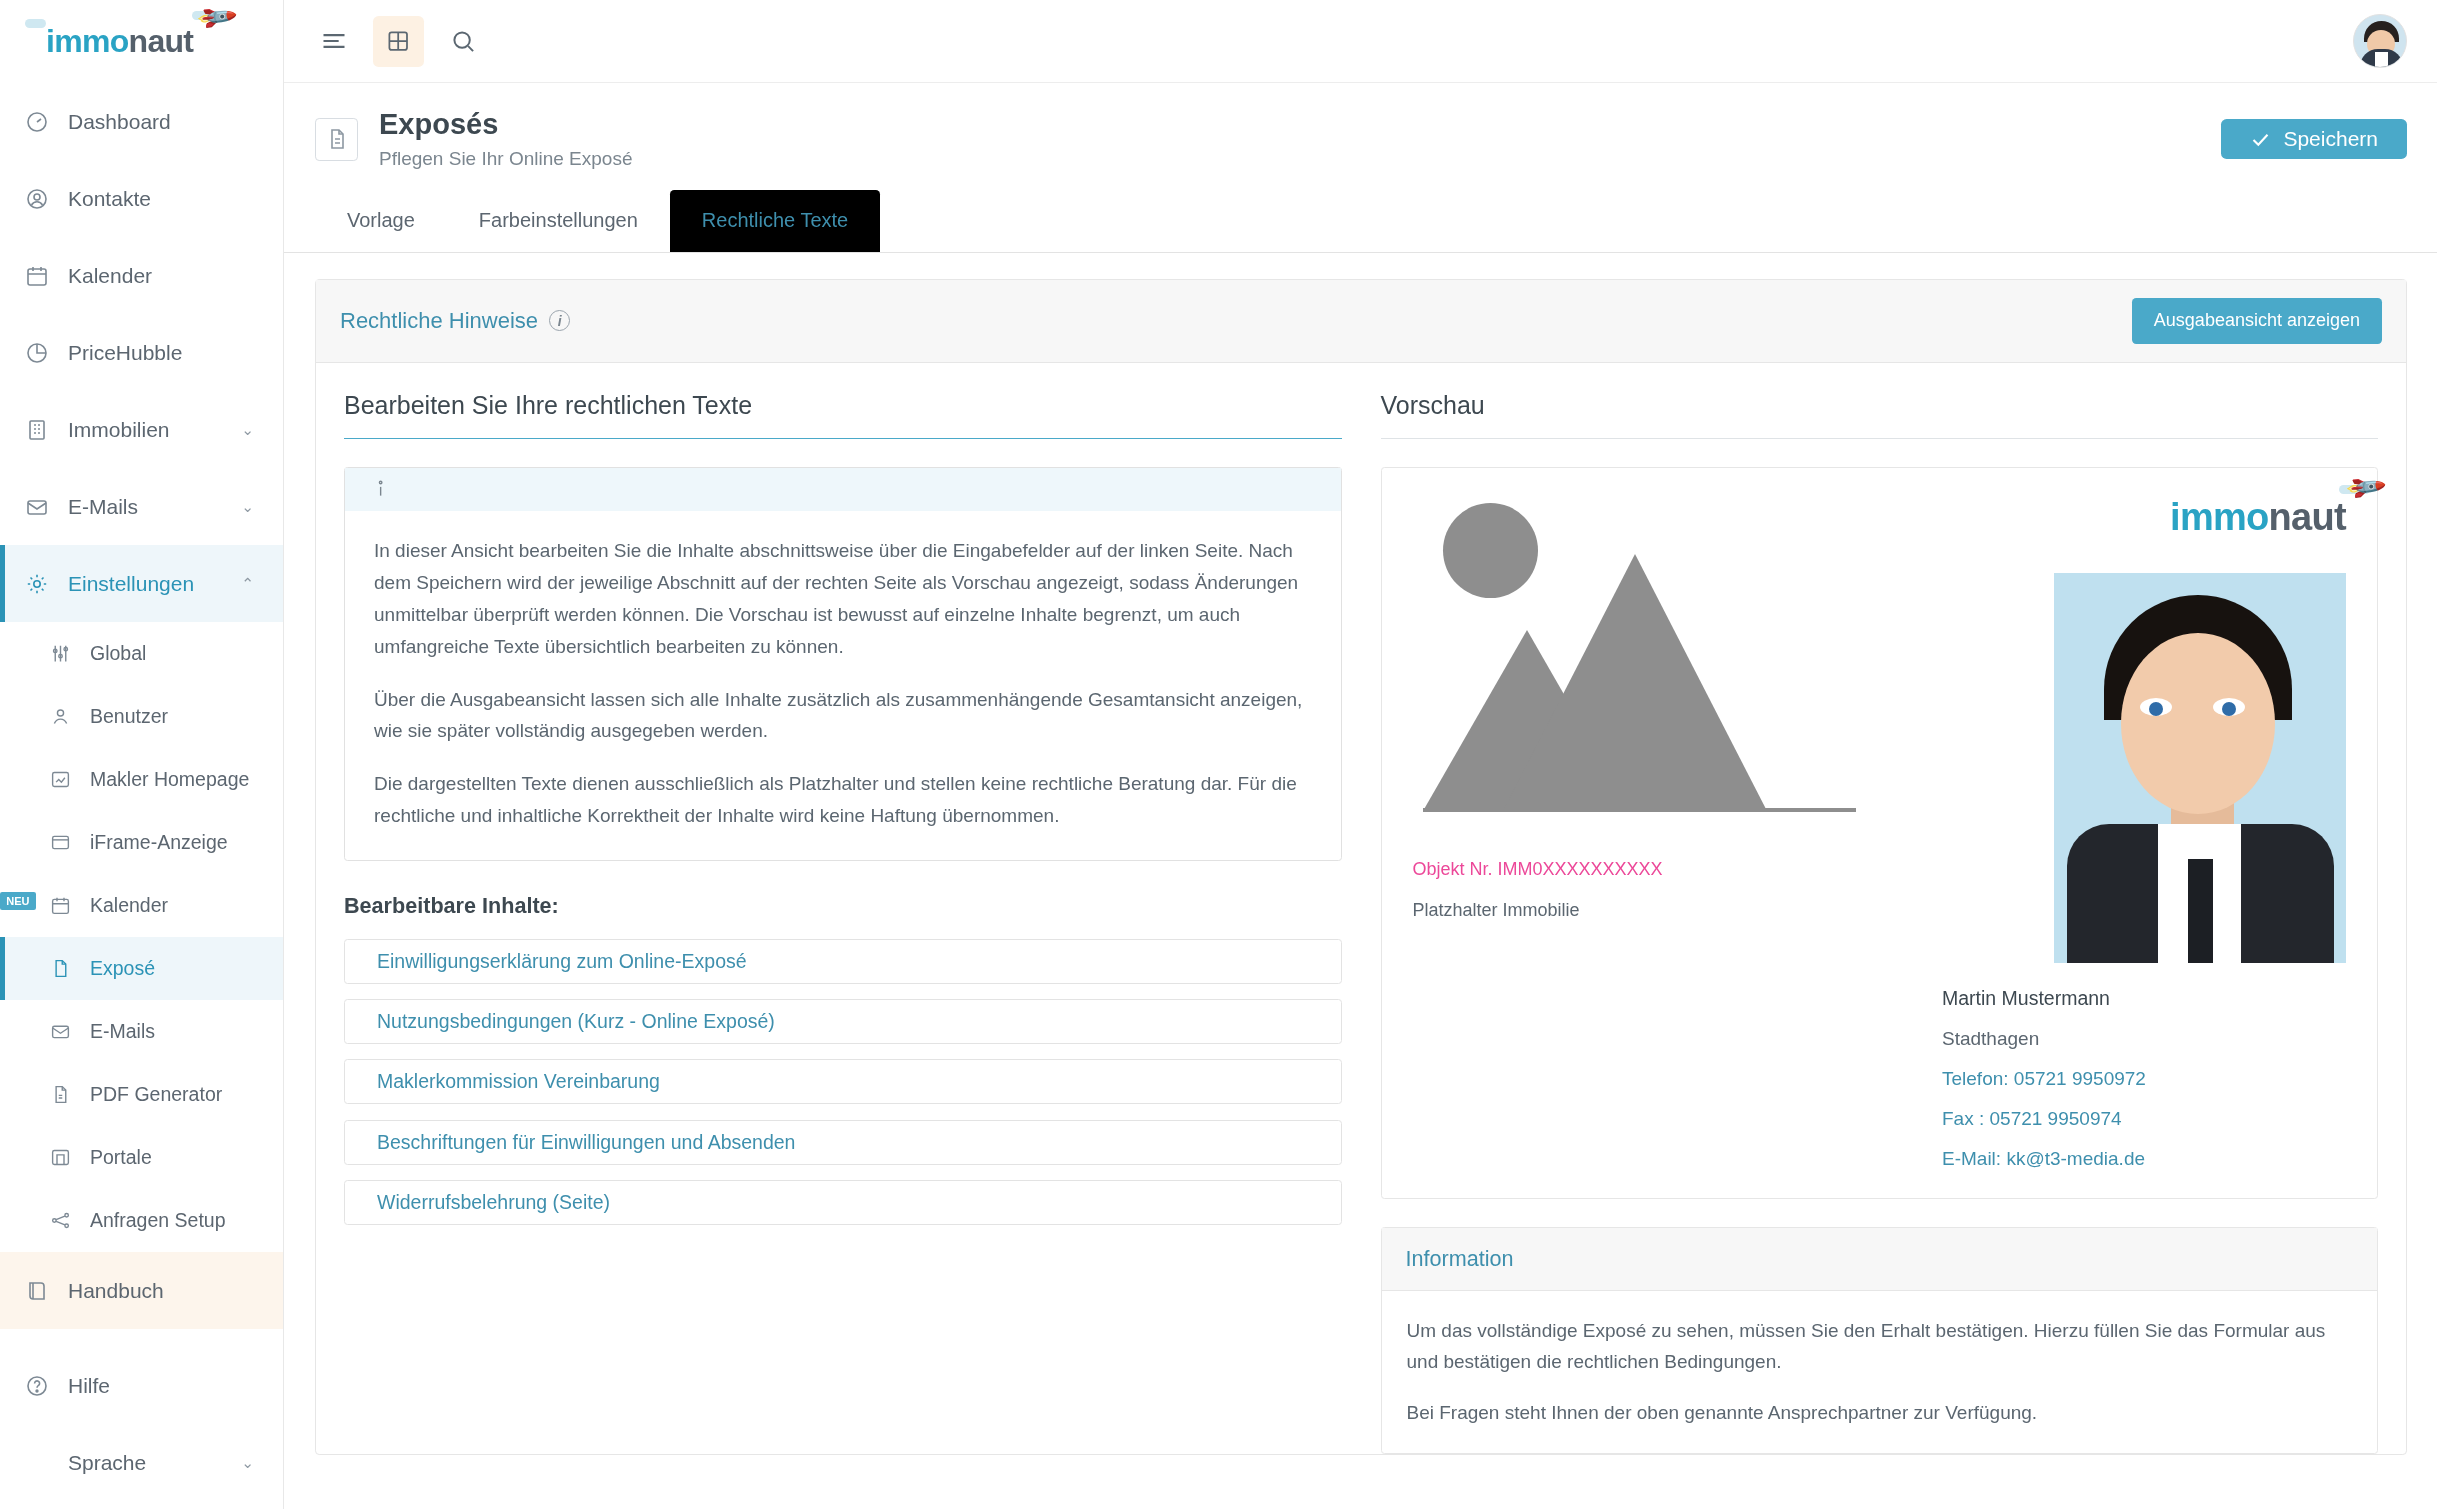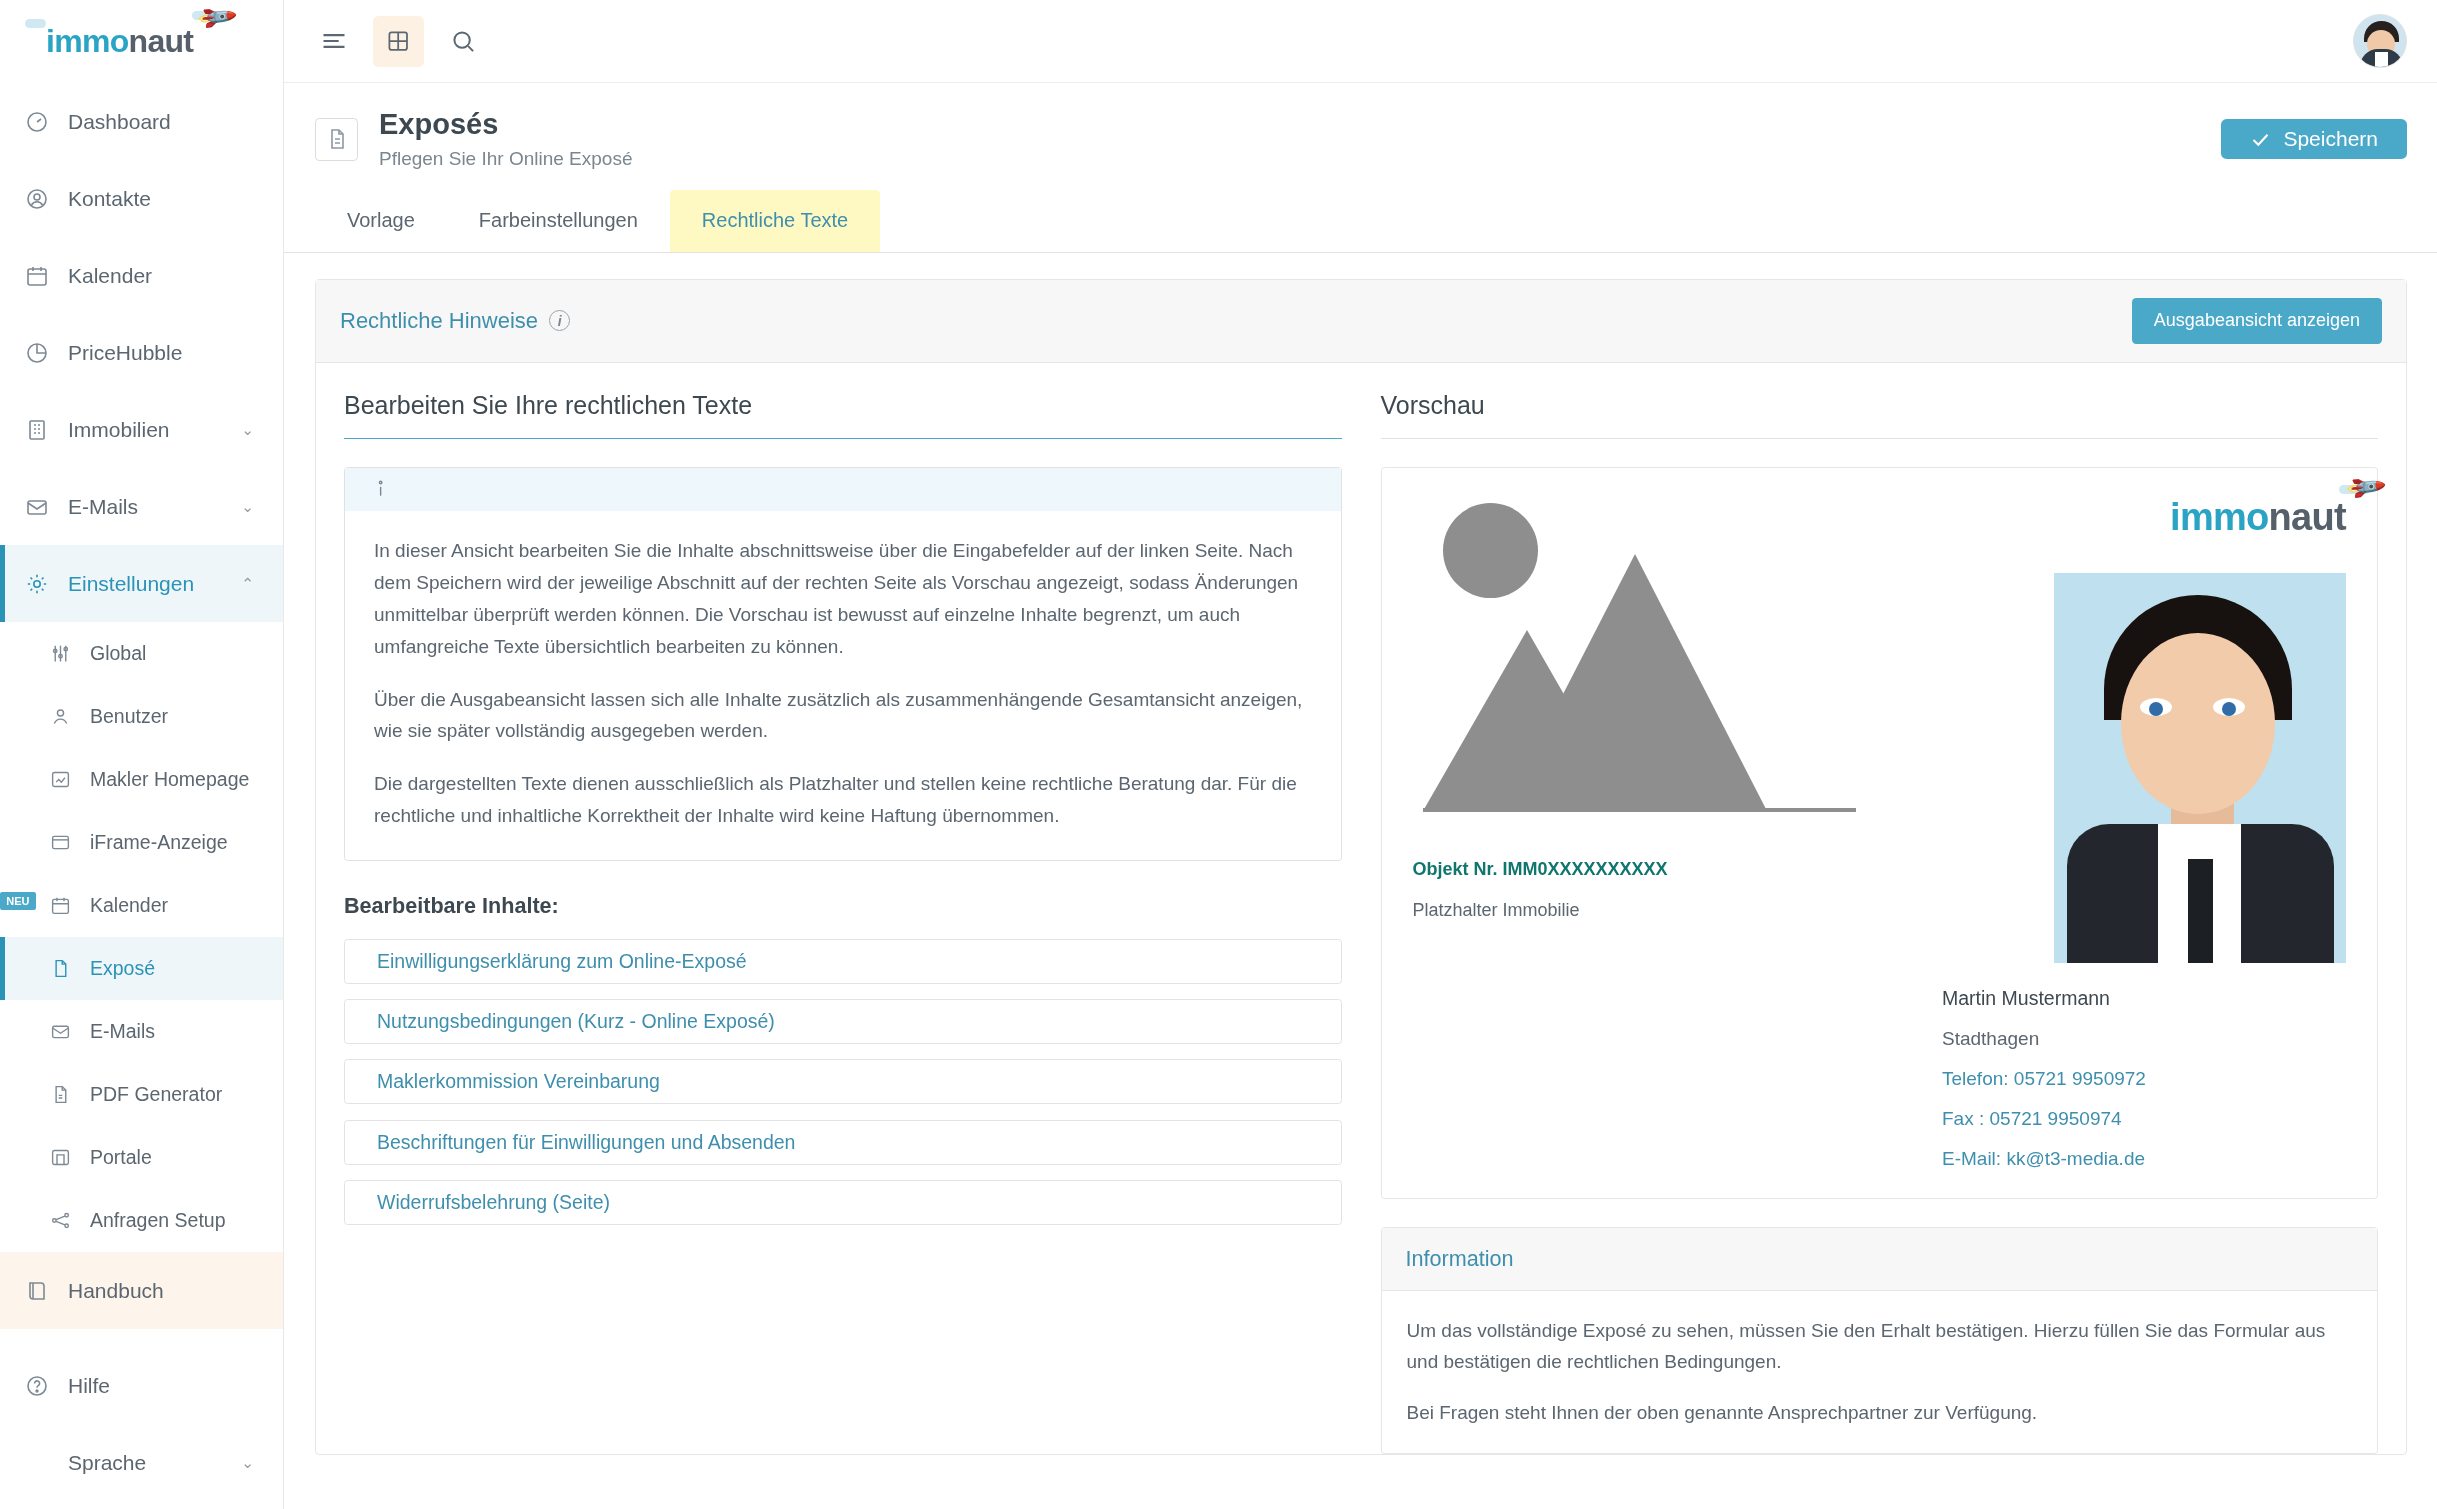"Rechtliche Texte" .tab.active { background: #fef9c3 -> #000000 }
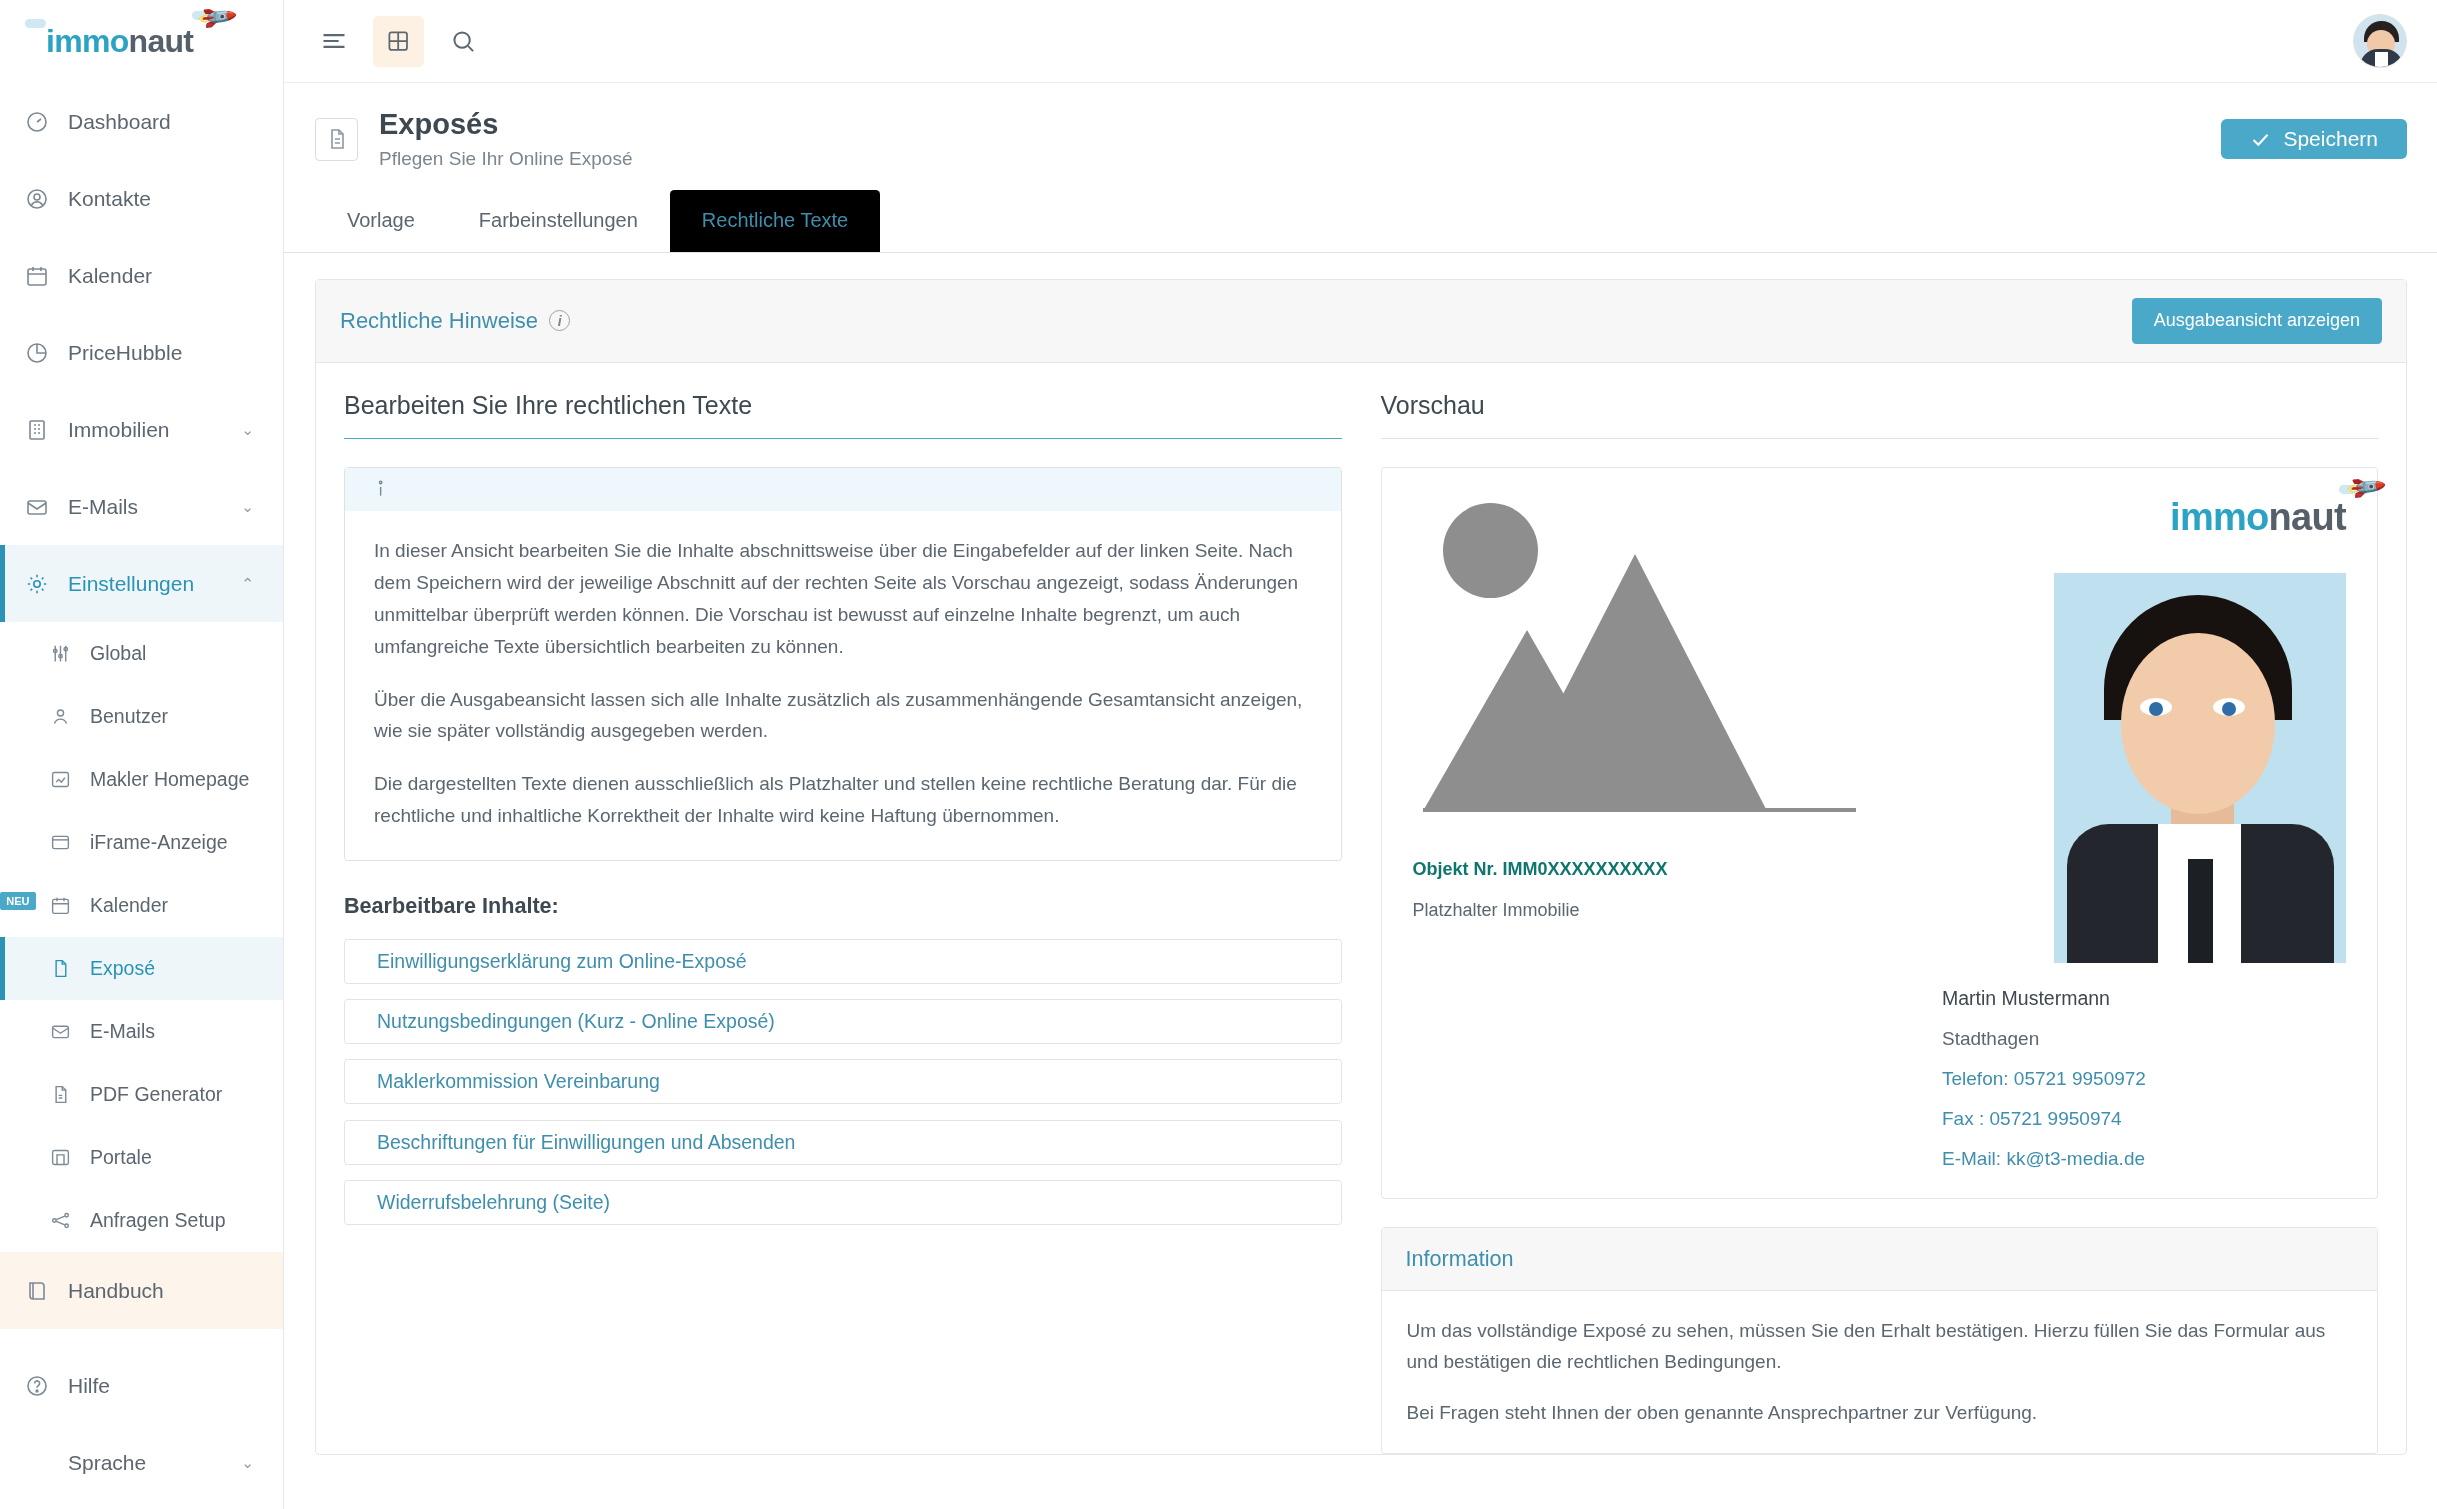"Objekt Nr. IMM0XXXXXXXXXX" .pv-objnr { color: #0f766e -> #ec4899; font-weight: 700 -> 400 }
